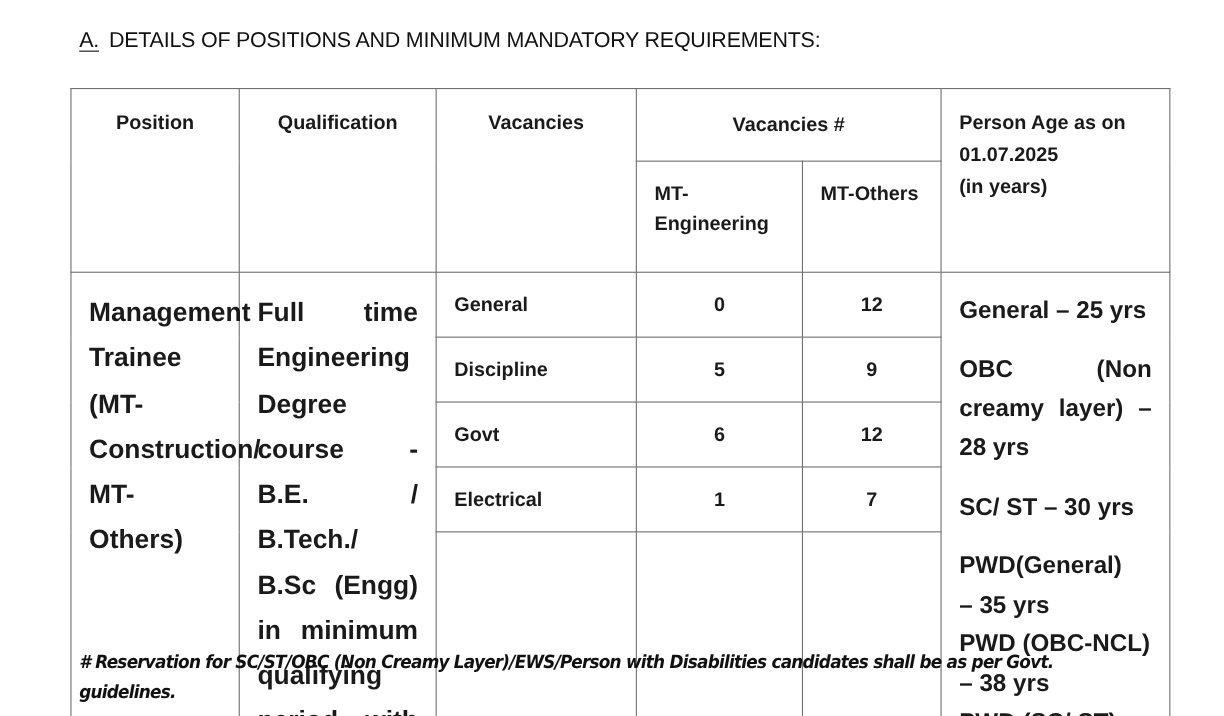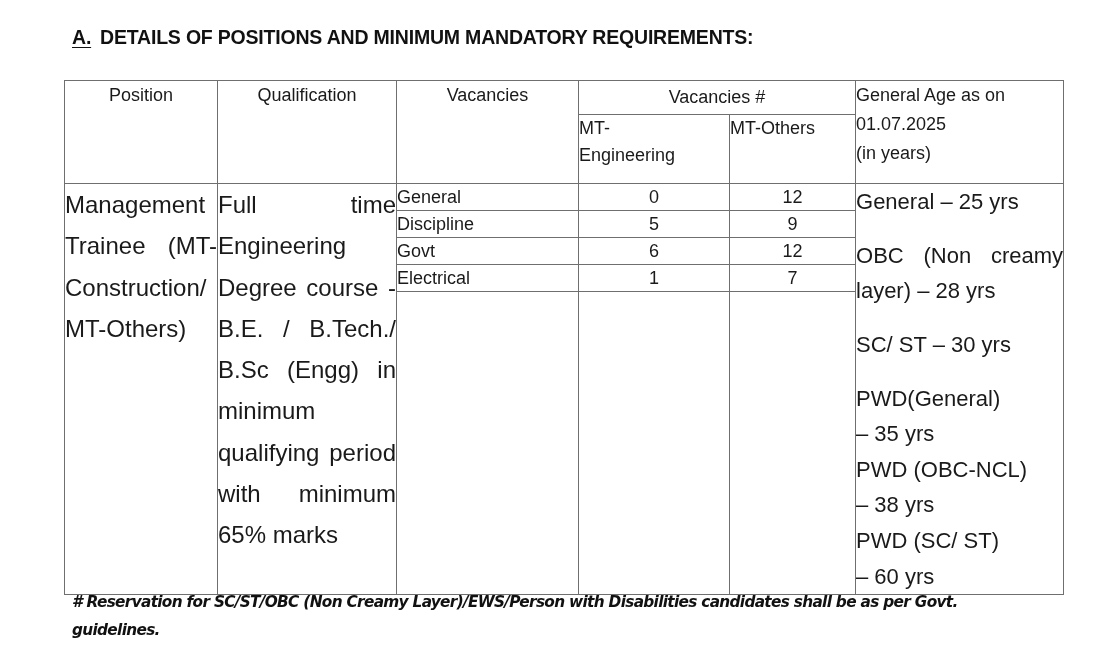"A. DETAILS OF POSITIONS AND" .section-heading { font-weight: bold -> normal }
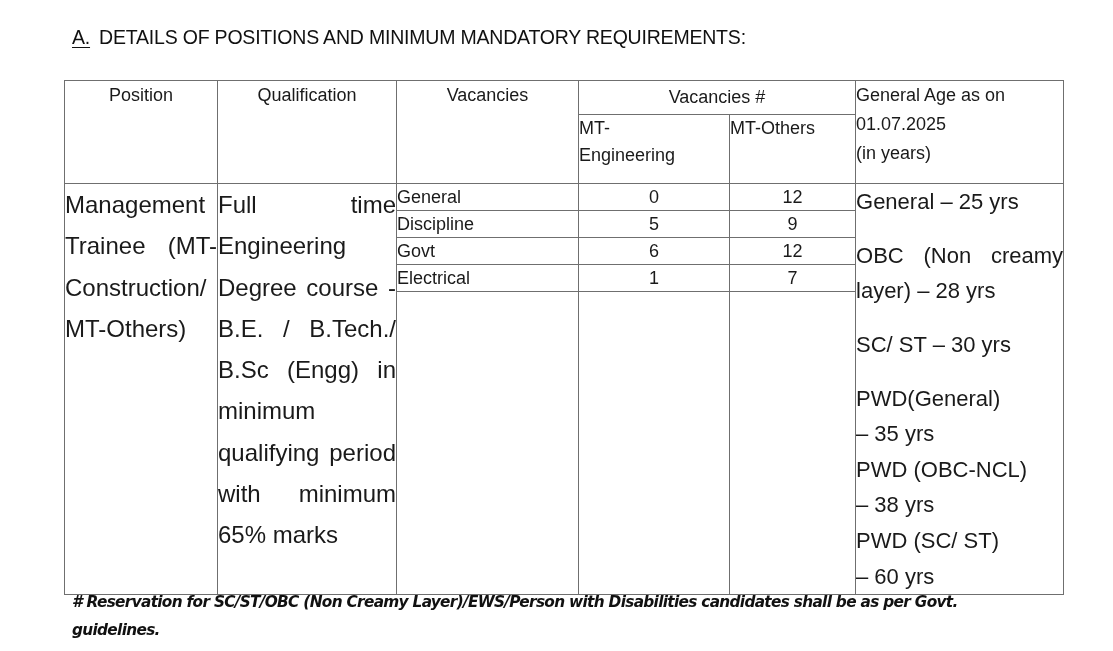"Position" .req-table td, .req-table th { font-weight: normal -> bold; padding: 0 -> 16px }
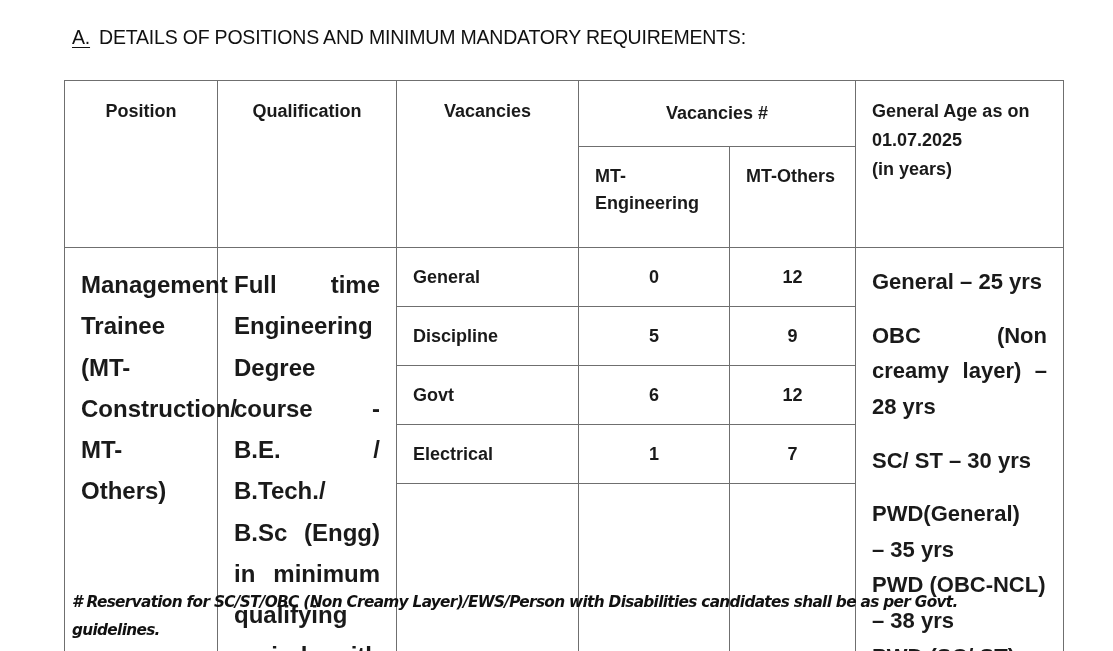"General Age as on" span.qual-line { text: General -> Person }
